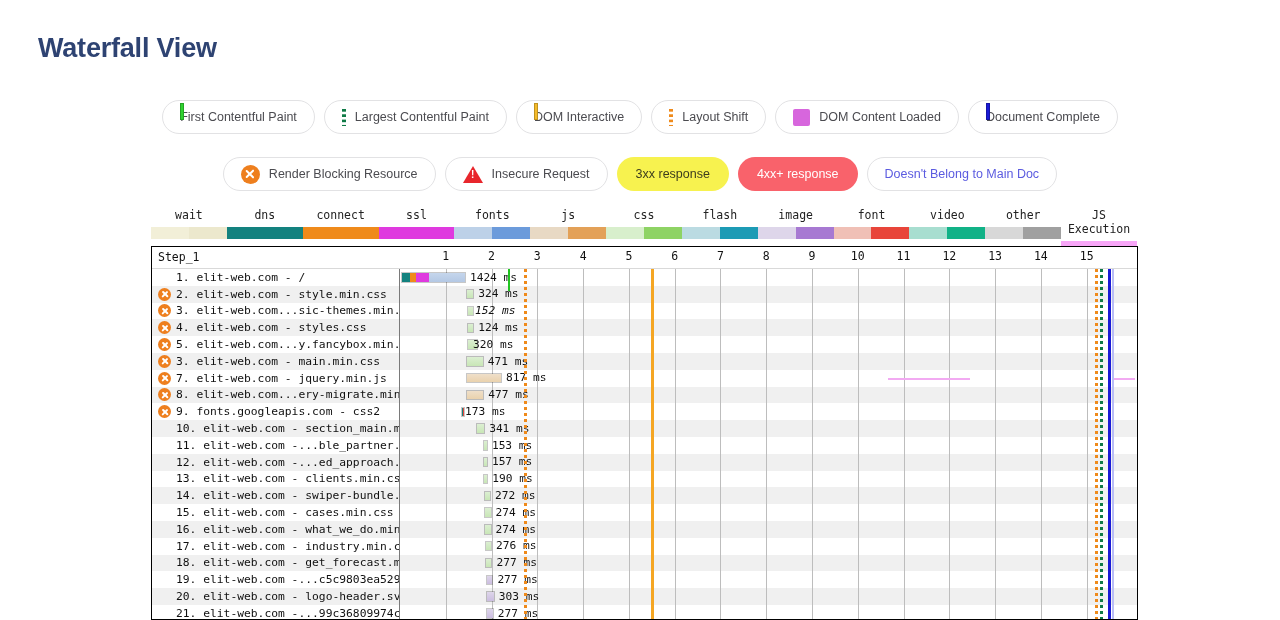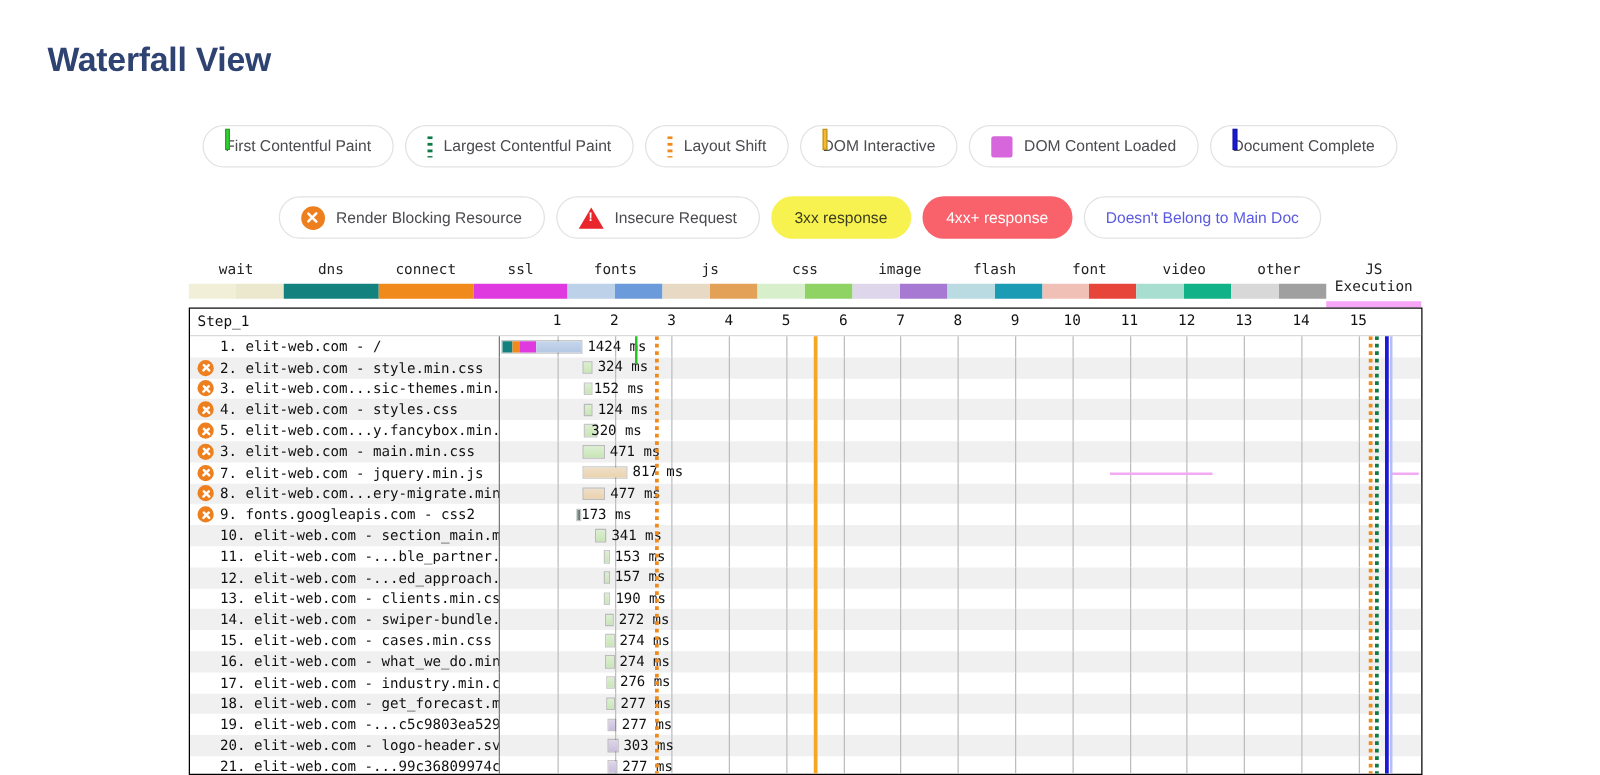"Layout Shift" div.pill { order: before "DOM Interactive" -> after "DOM Interactive" }
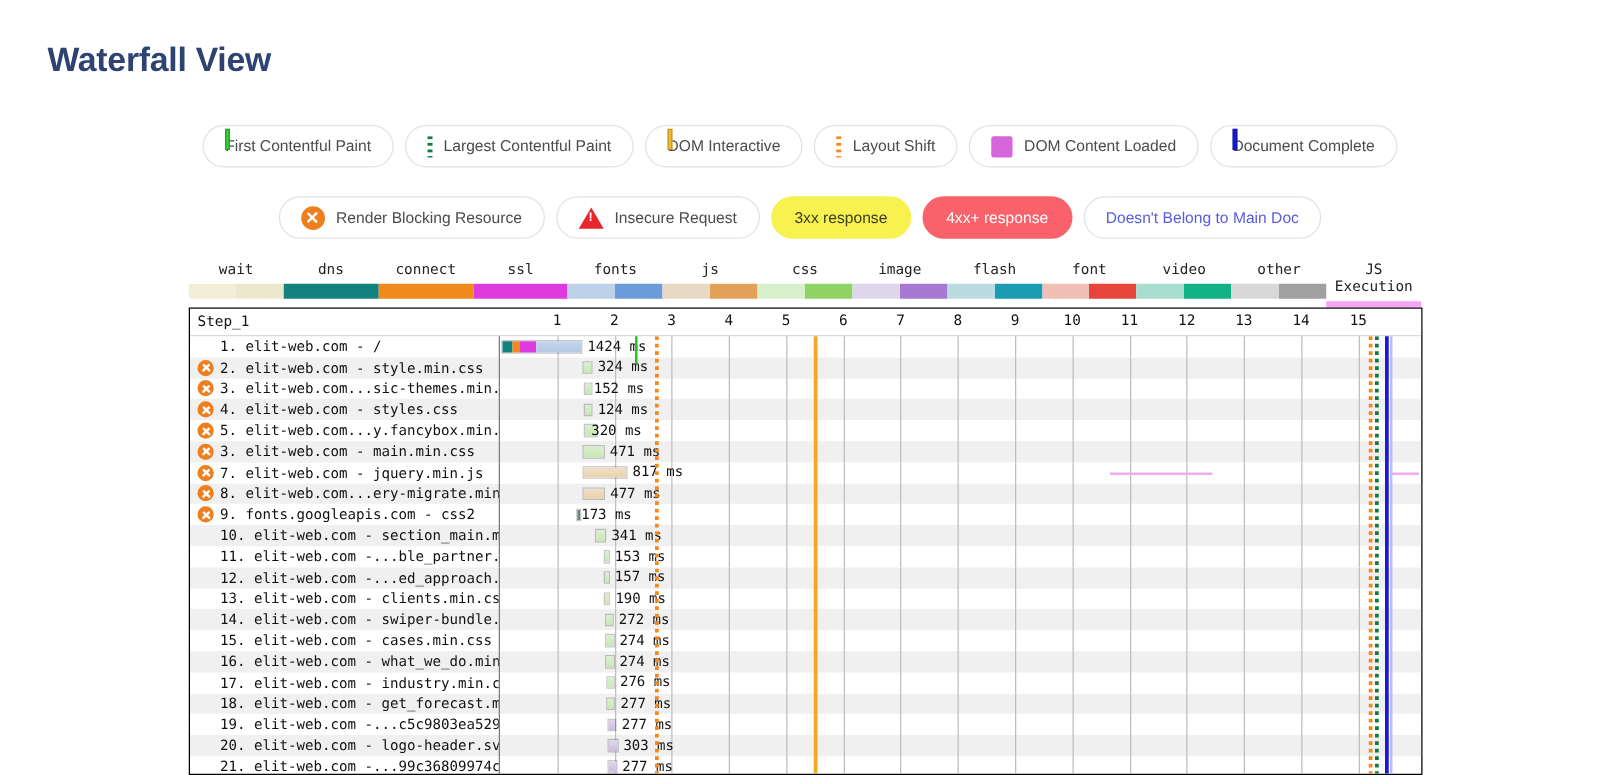"image" div.type { order: before "flash" -> after "flash" }
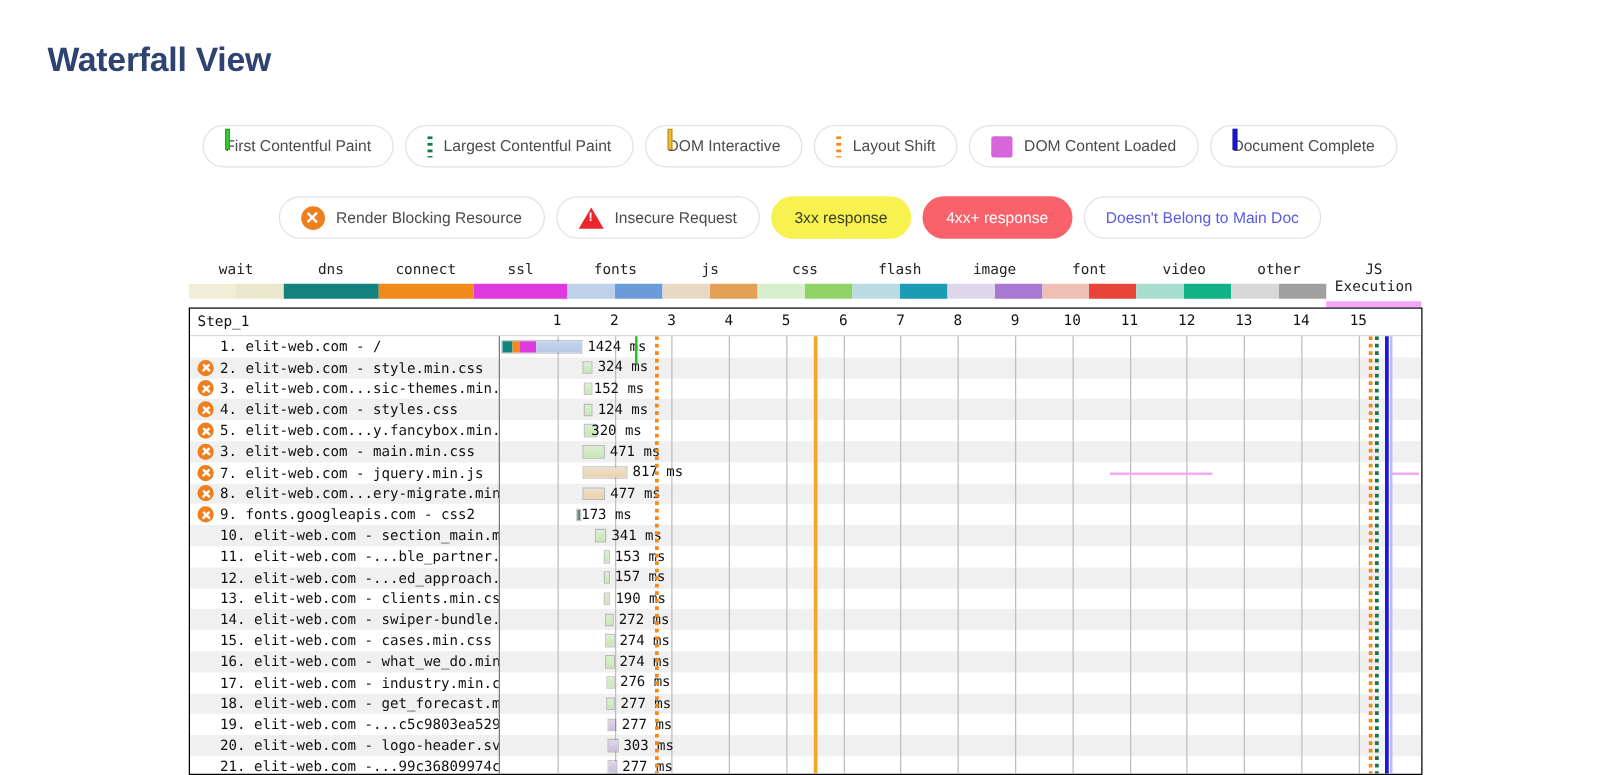"152 ms" div.ms { font-style: none -> italic }
